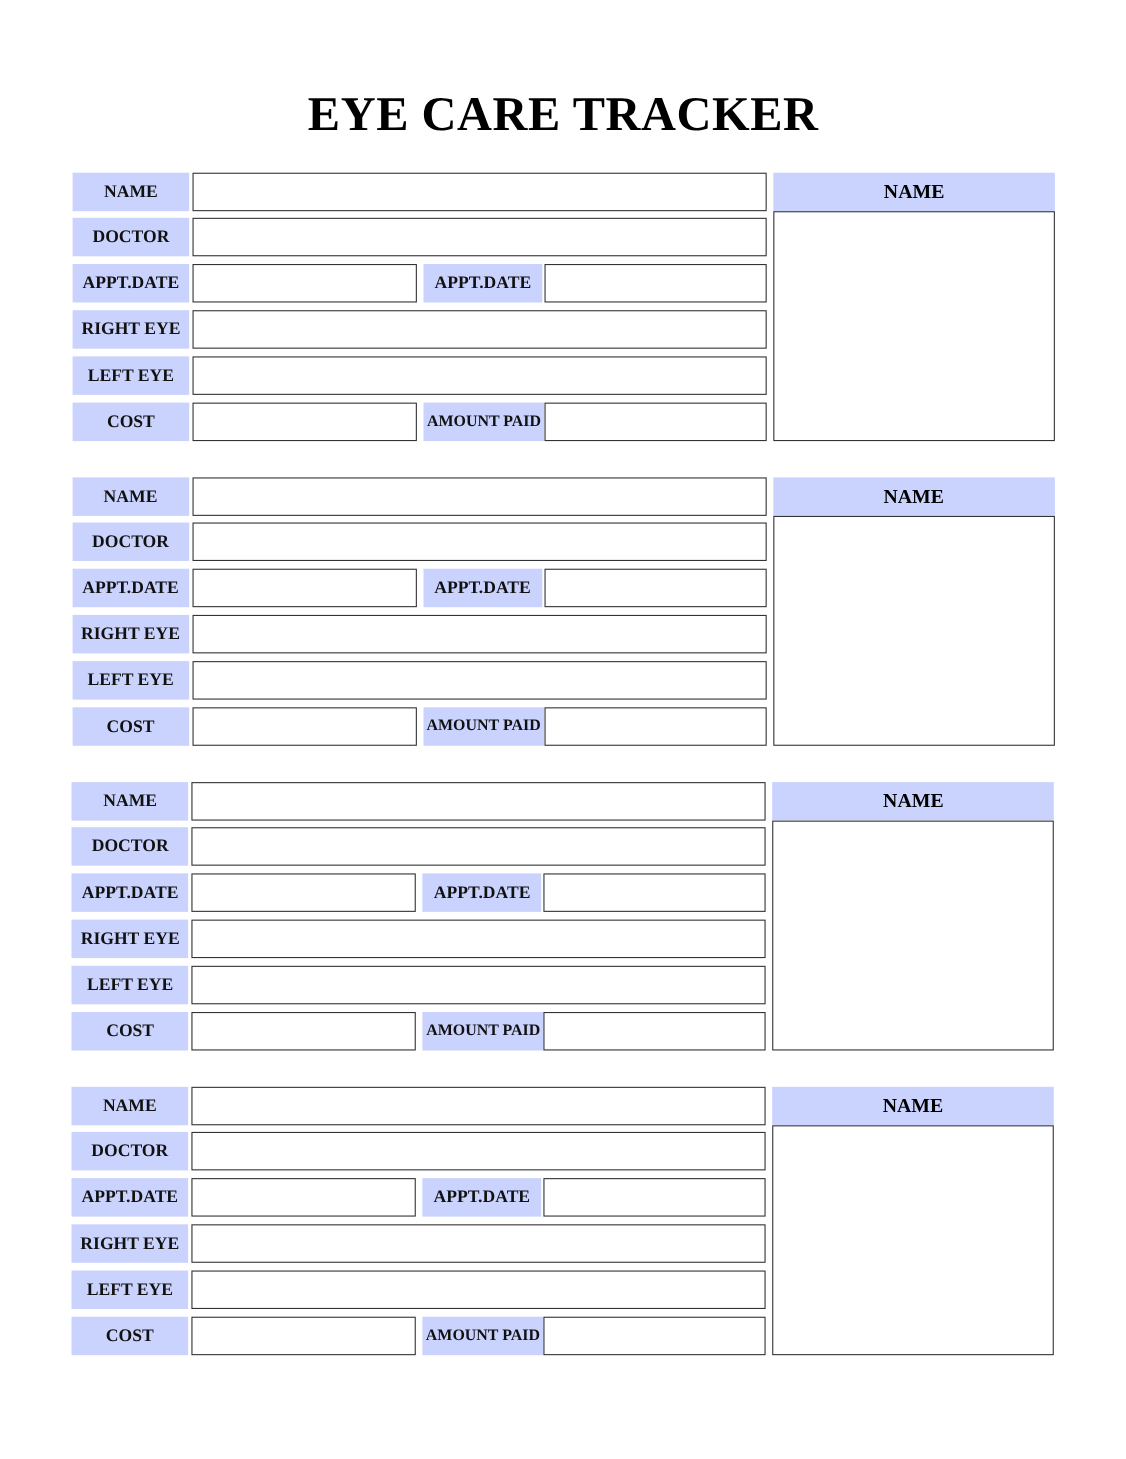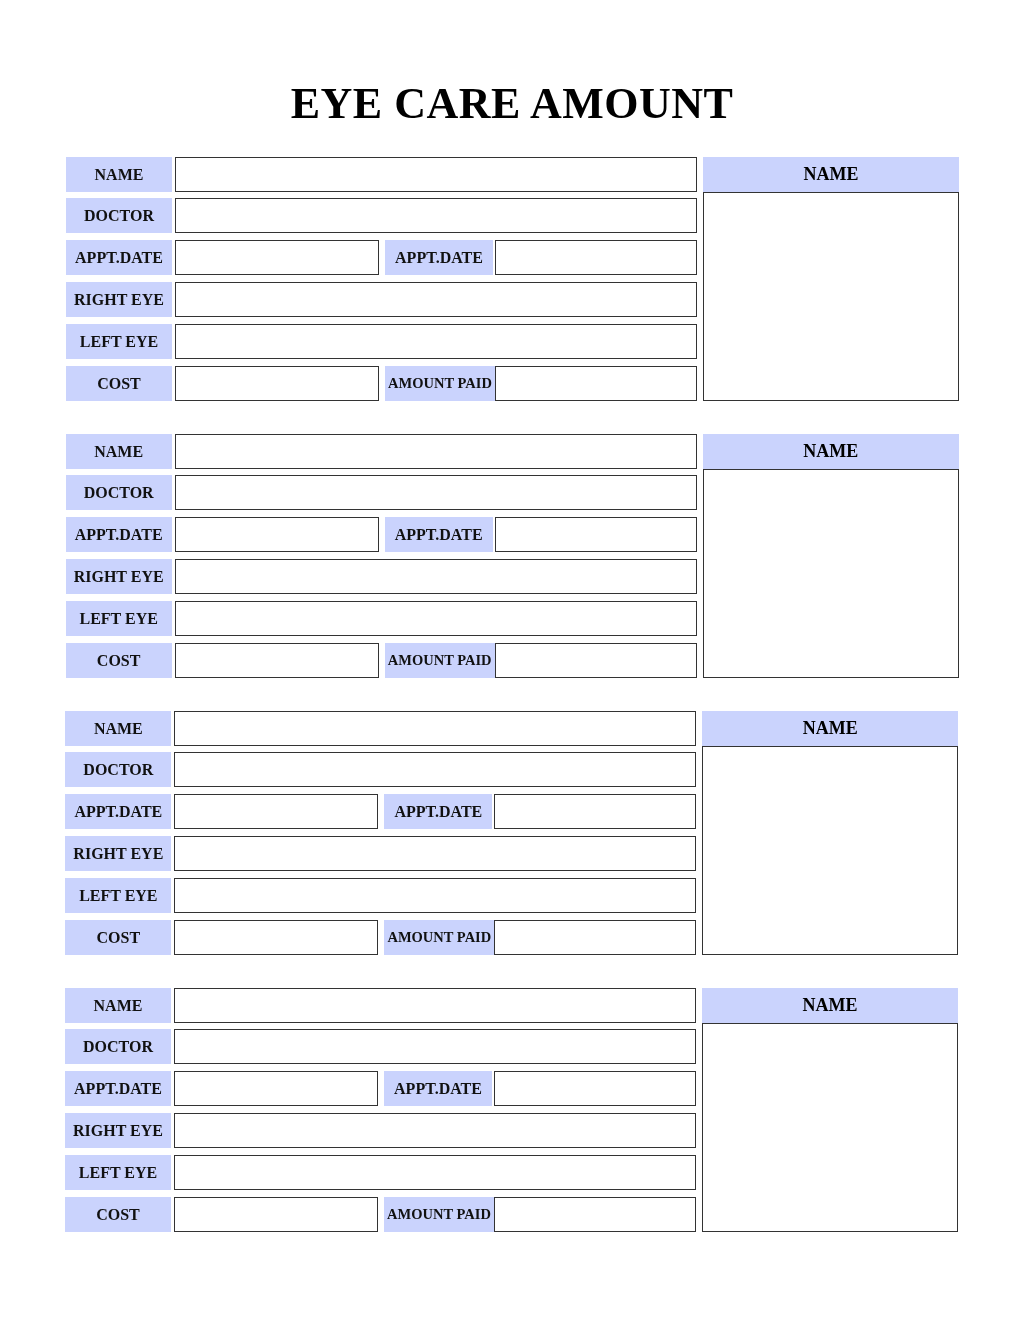"EYE CARE AMOUNT" div.title { text: AMOUNT -> TRACKER }
